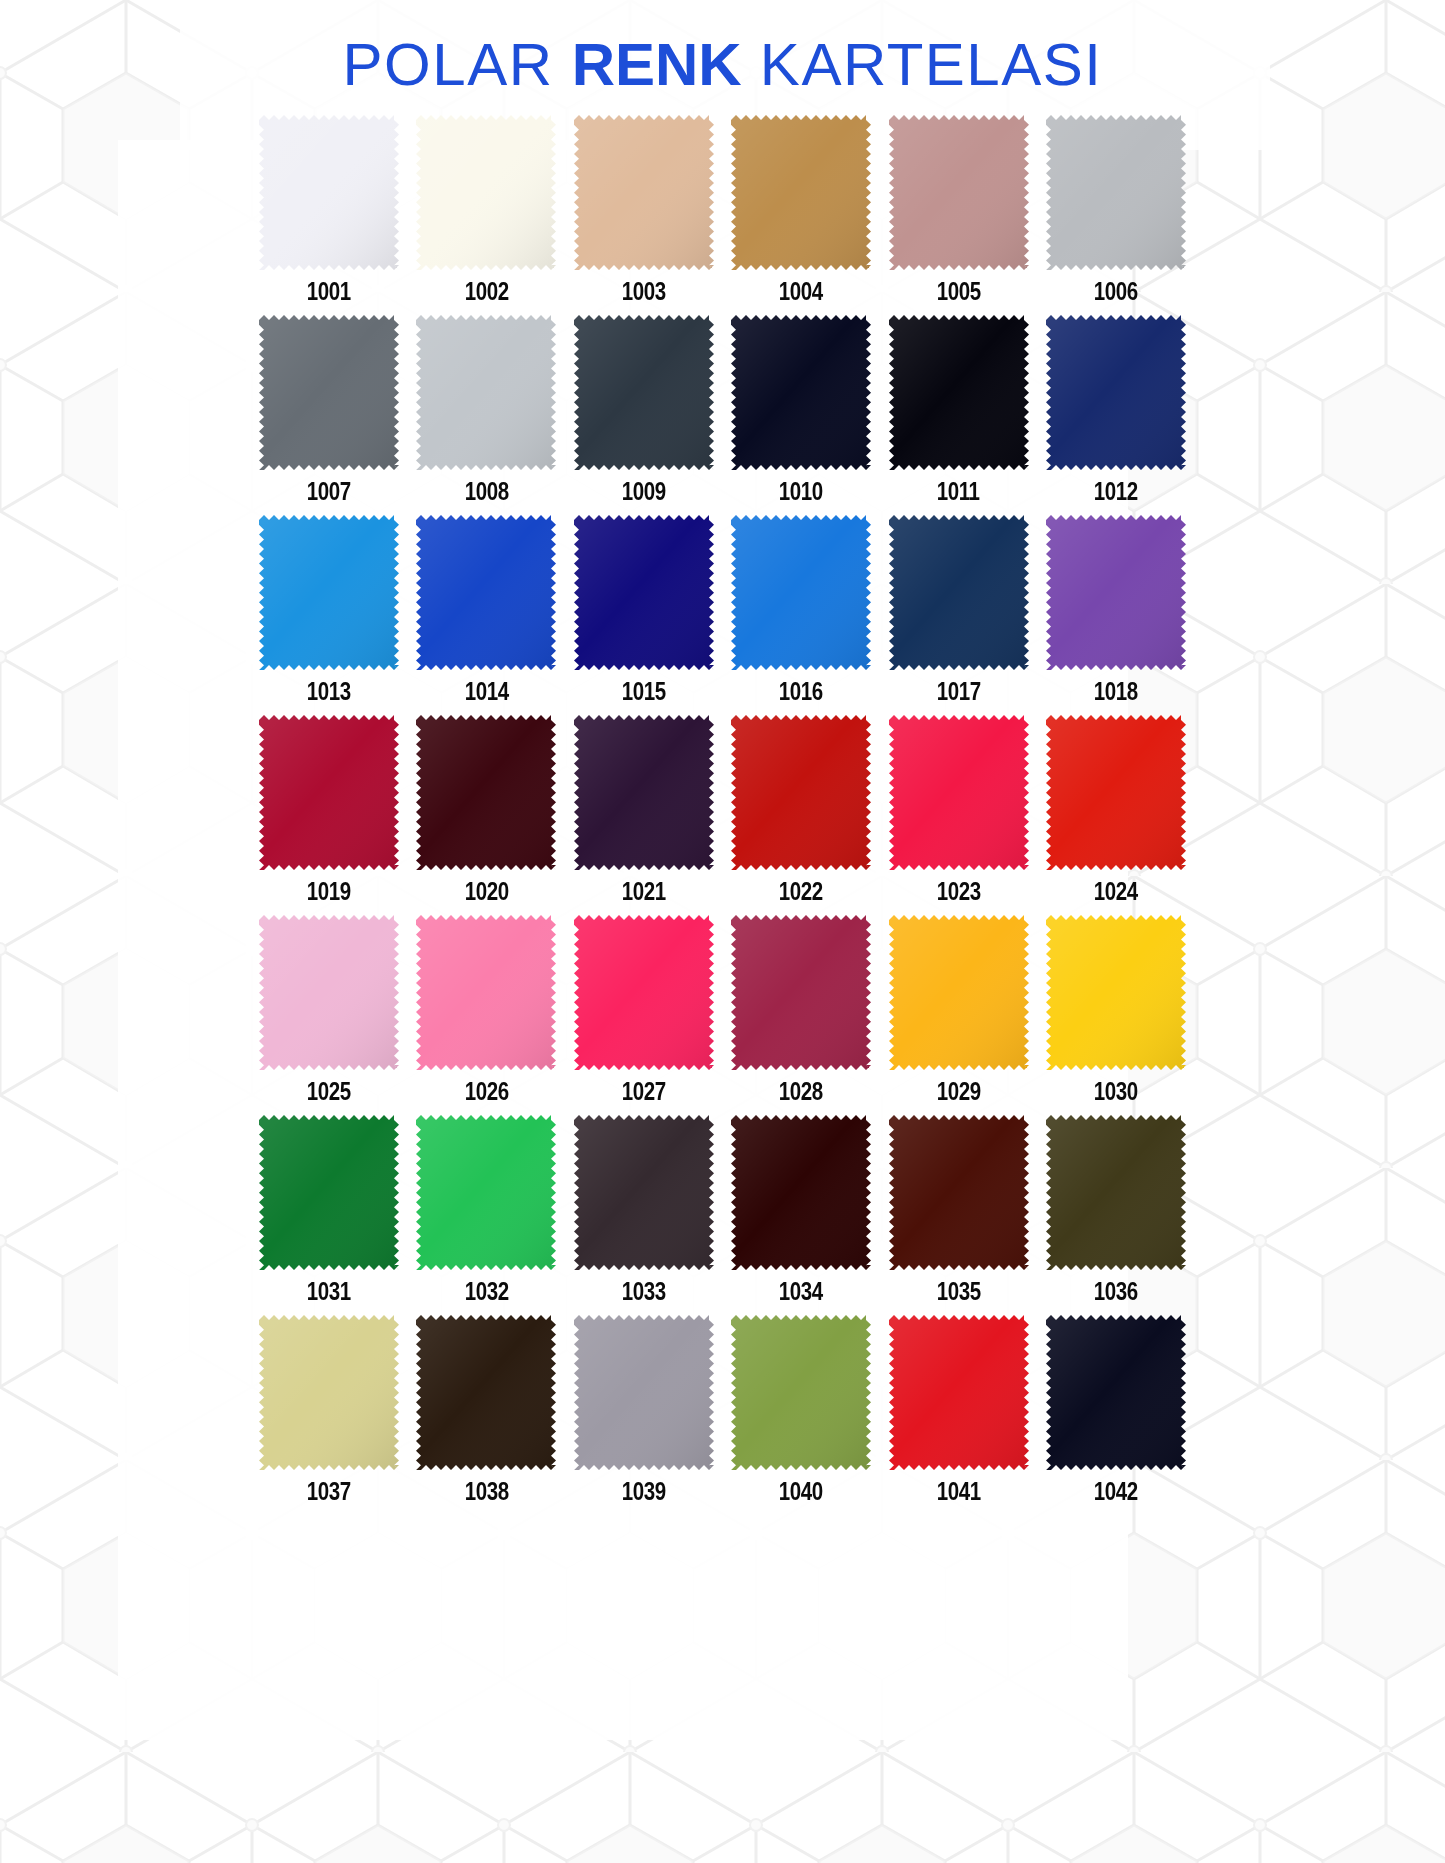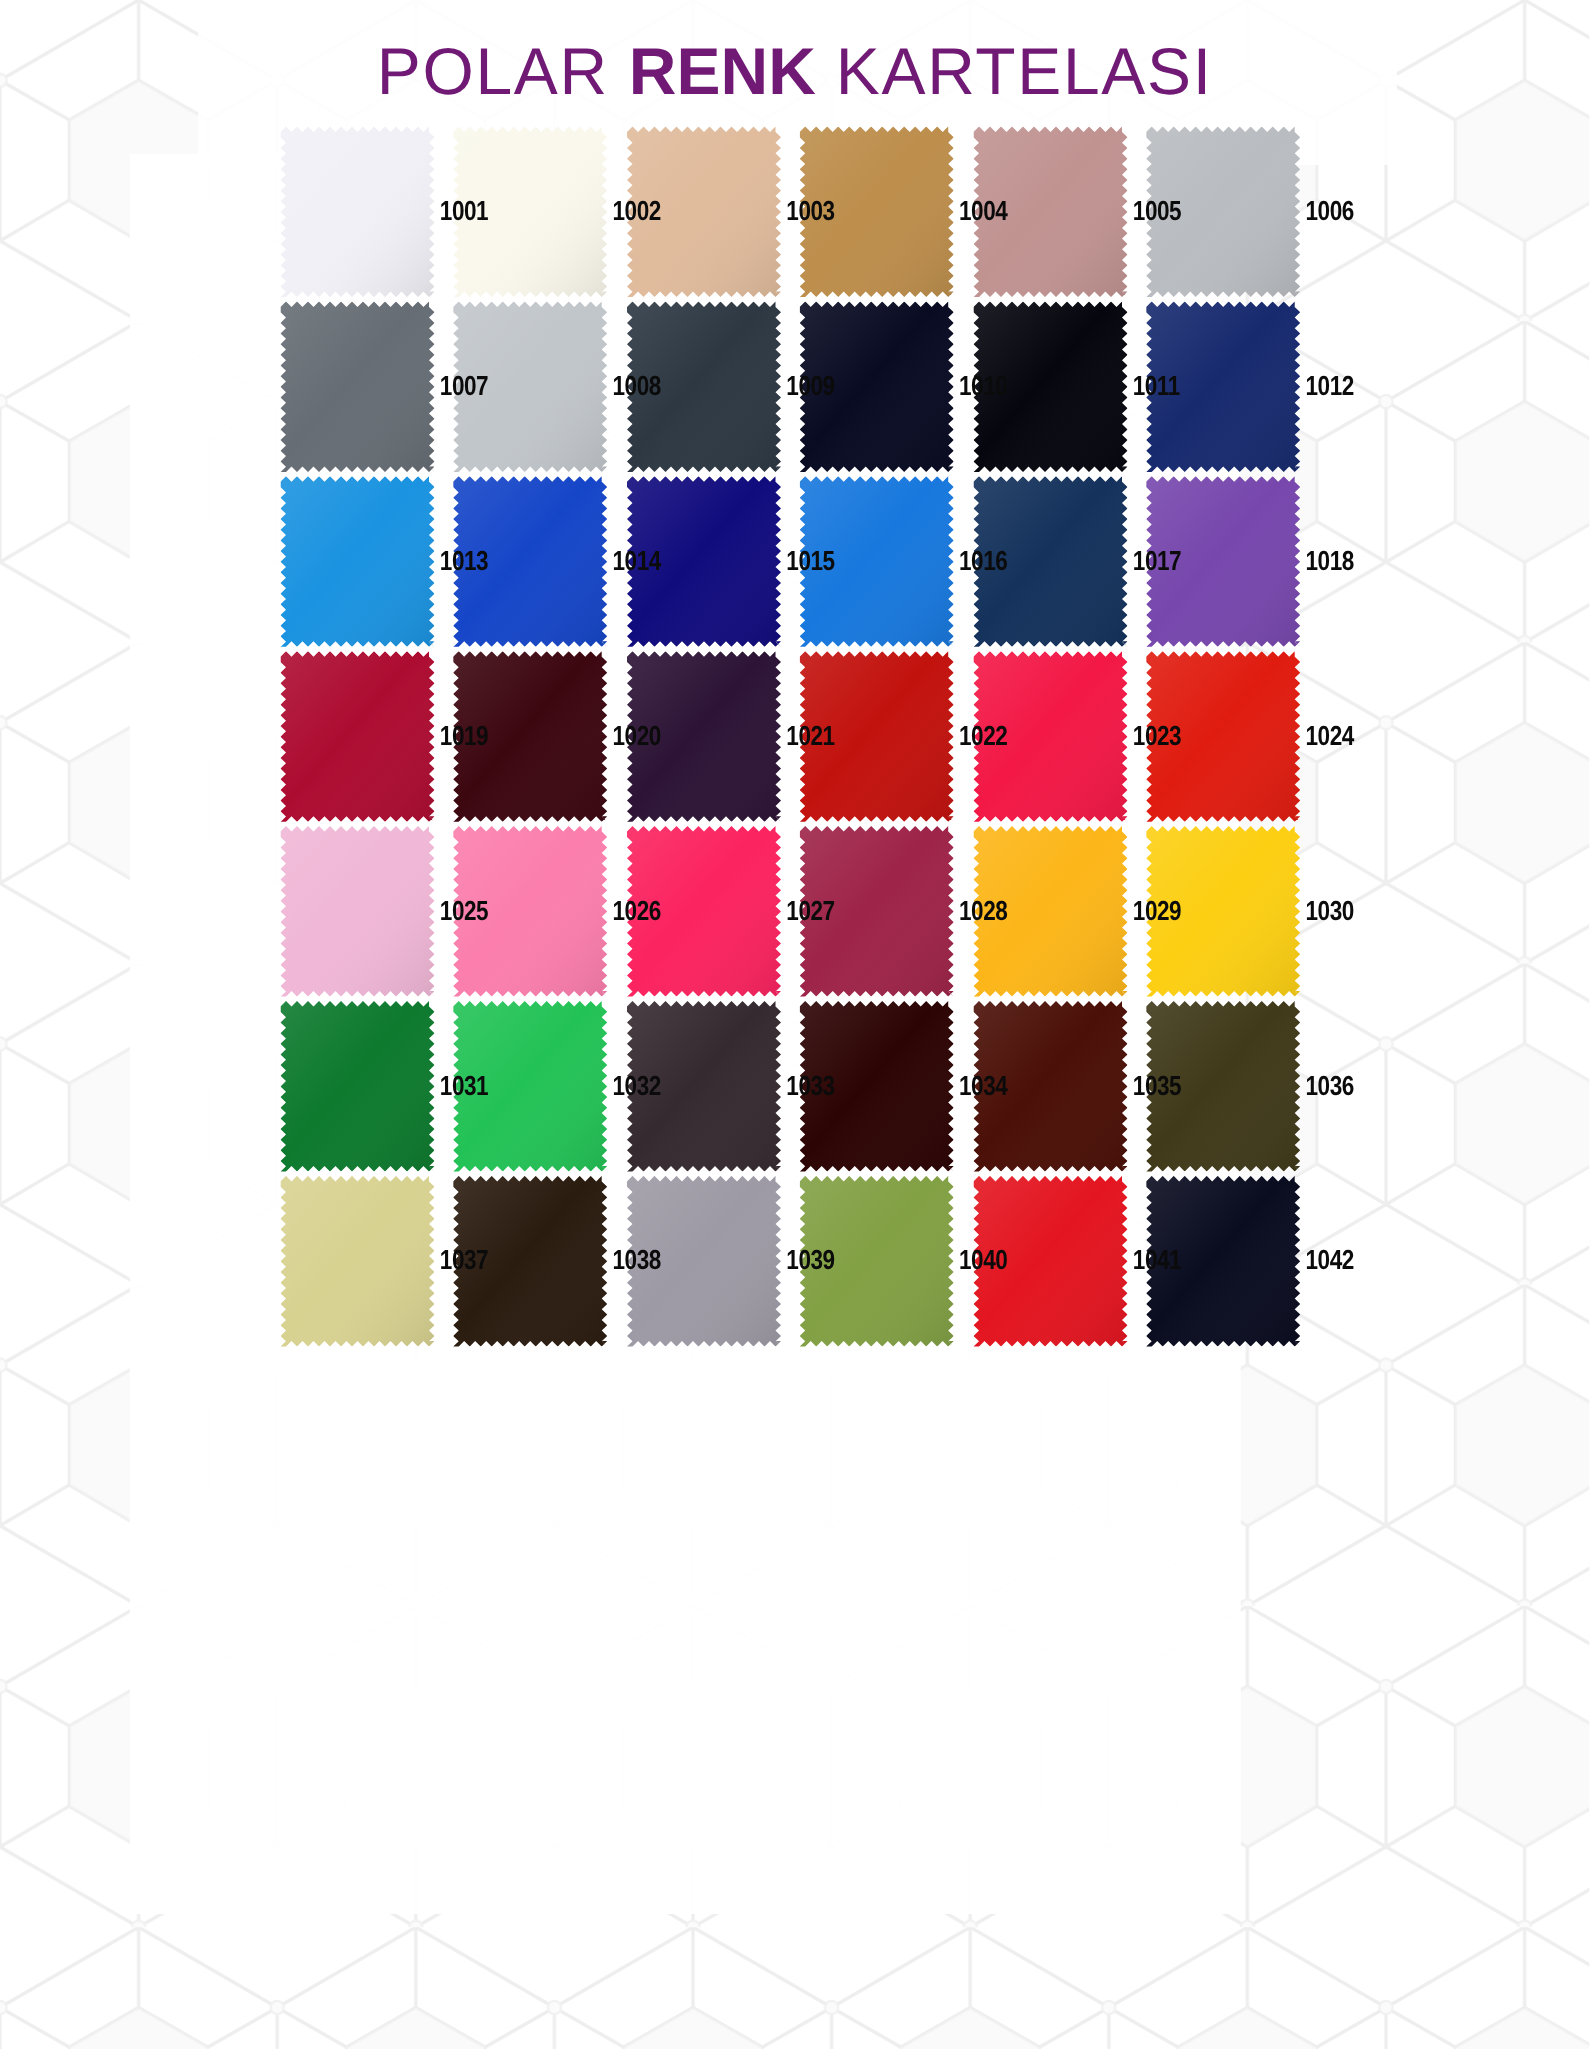"POLAR RENK KARTELASI" #title { color: #701a75 -> #1d4ed8 }
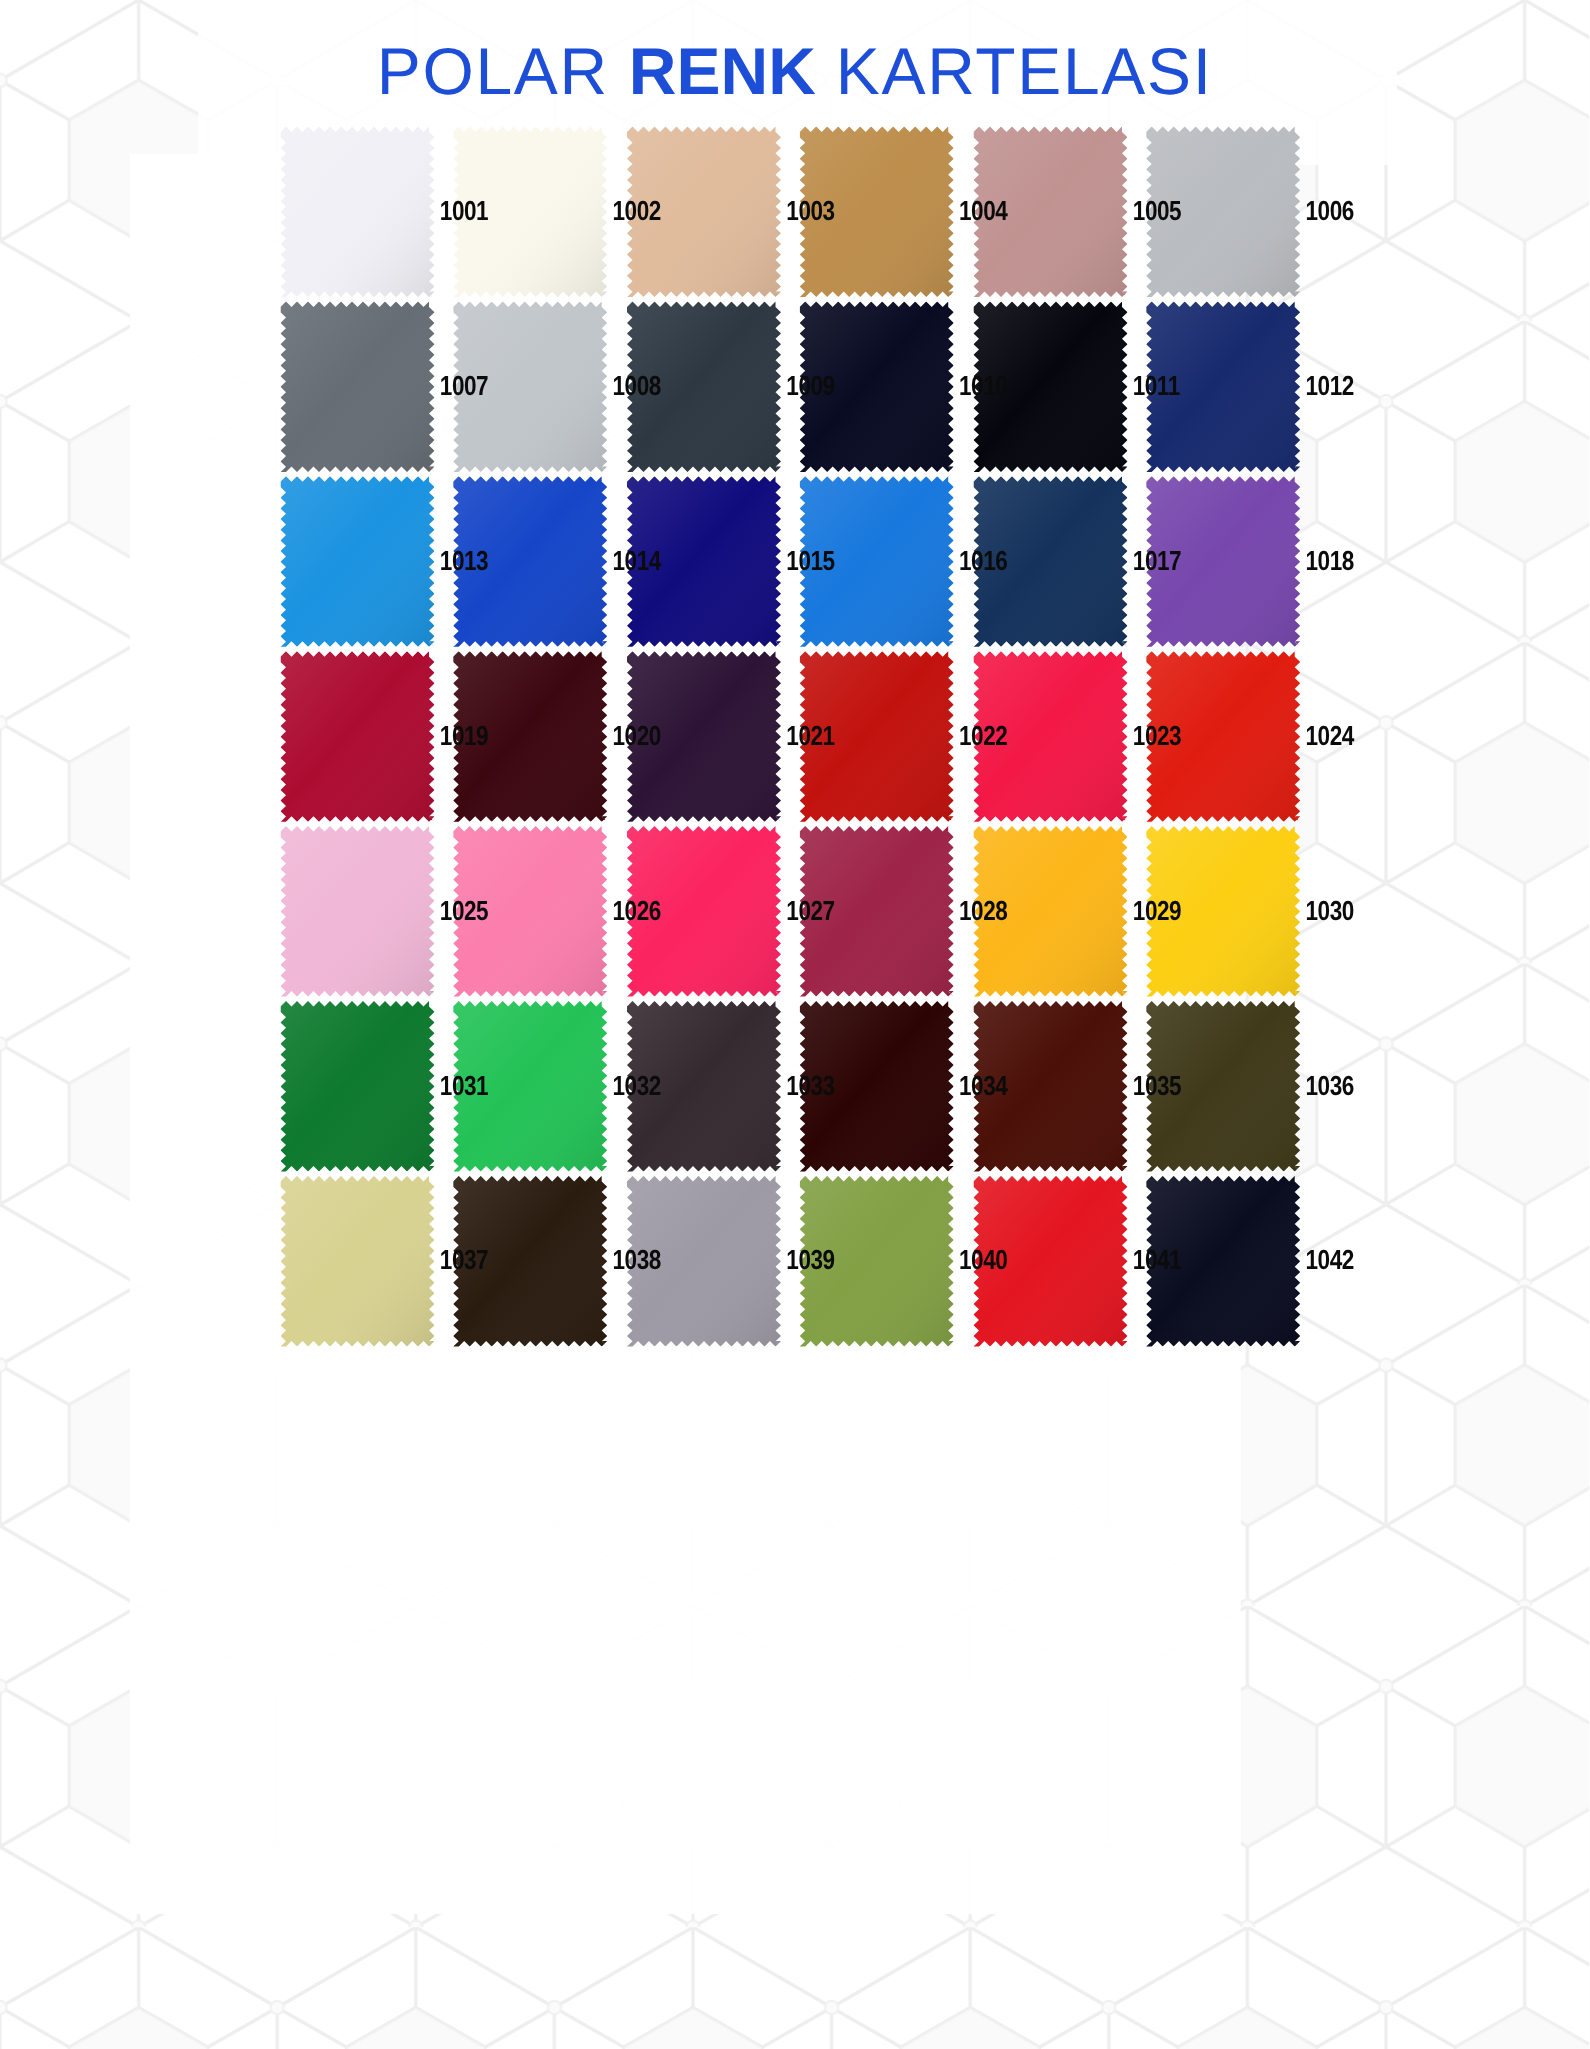"1001" .cell { flex-direction: row -> column }
